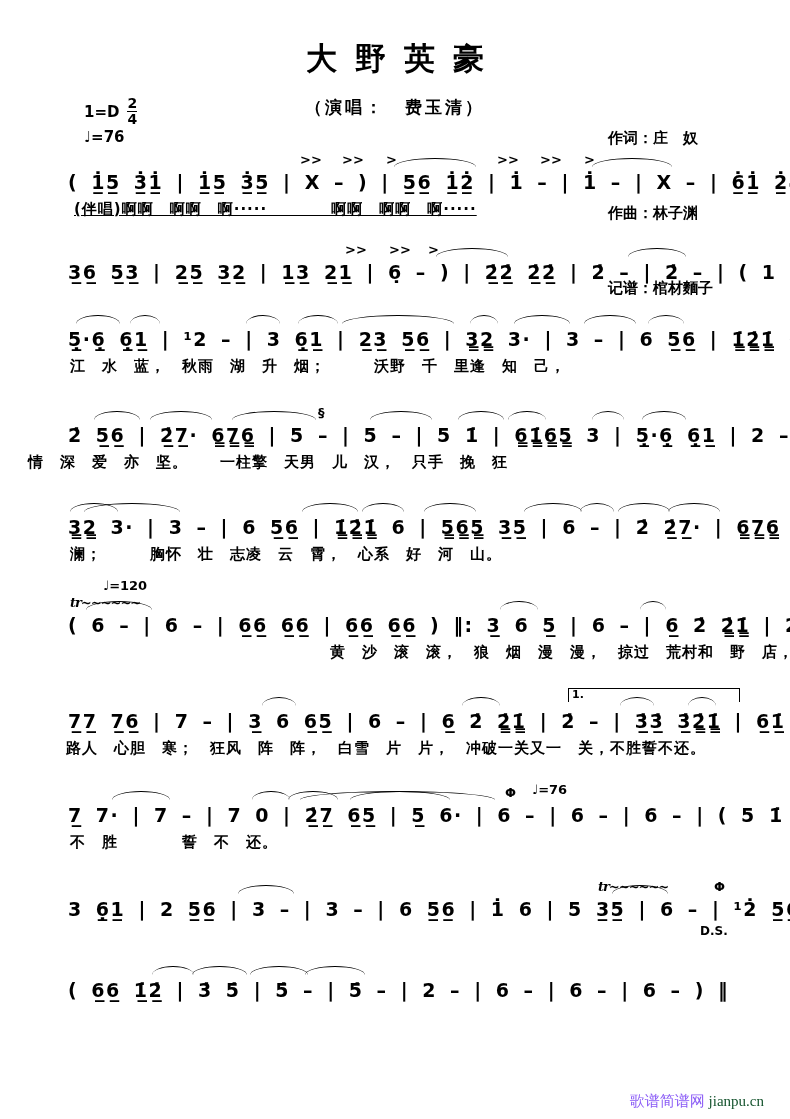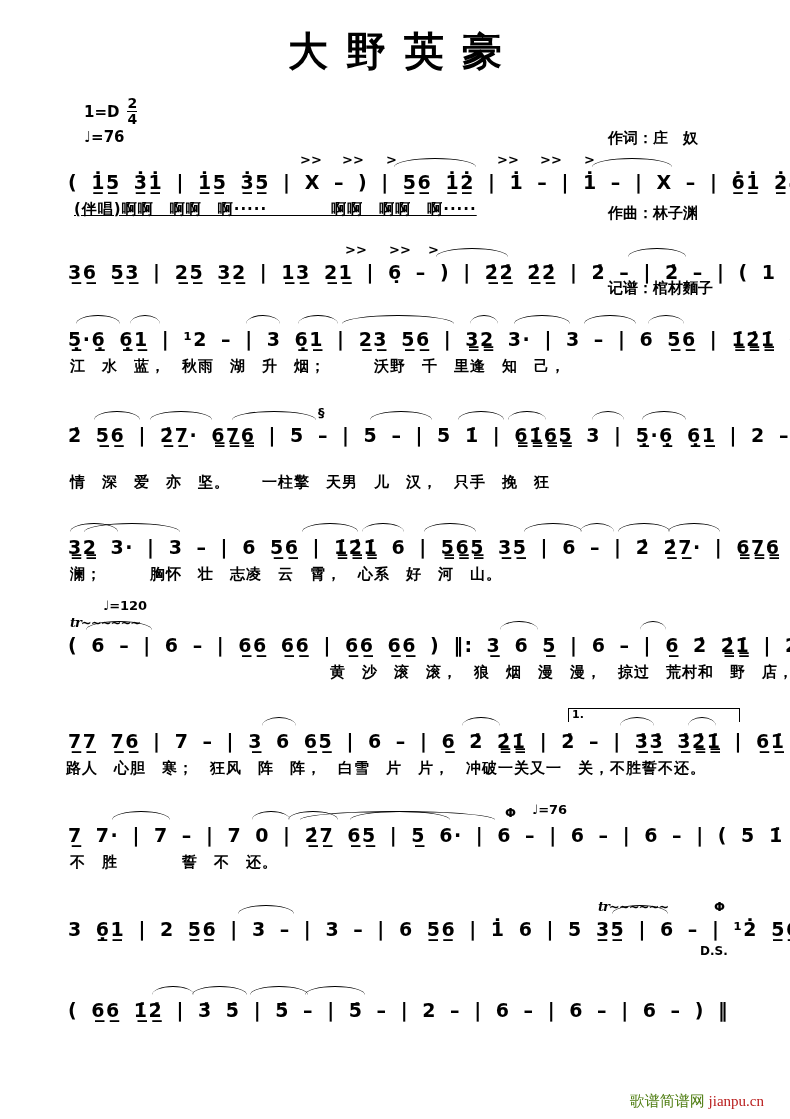"大野英豪" .title { font-size: 40px -> 31px; padding-top: 24px -> 38px }
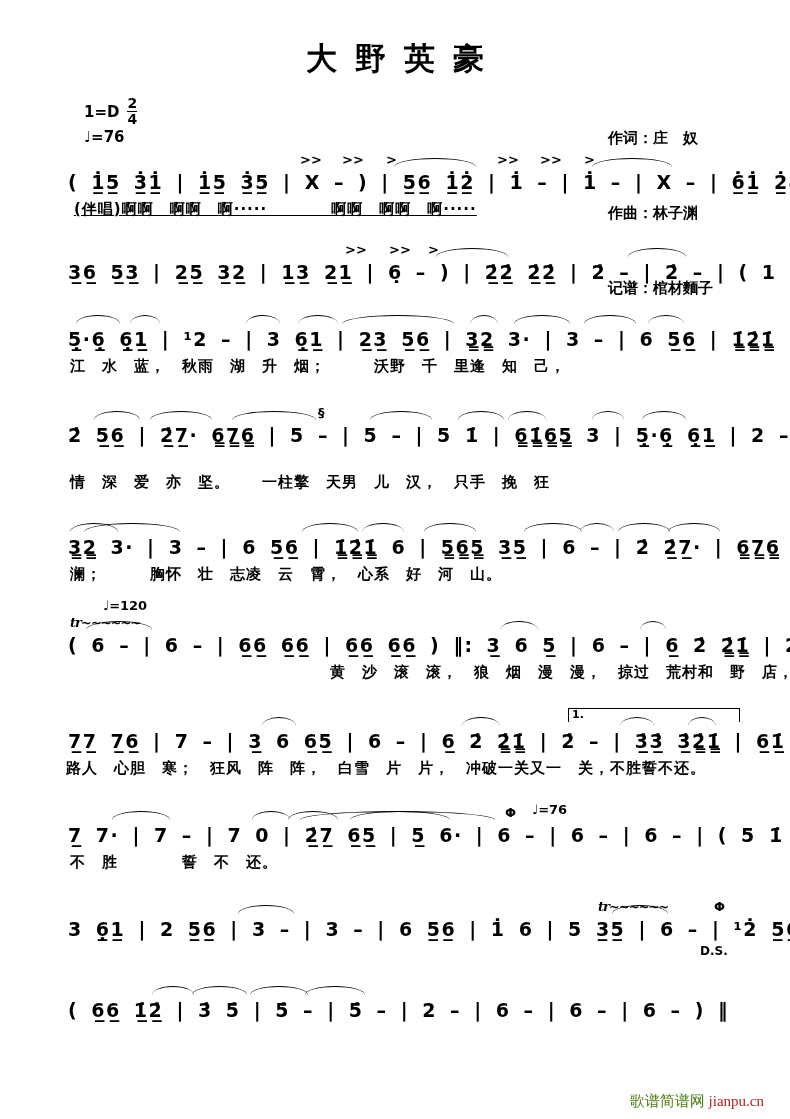"（演唱： 费玉清）" div.subtitle { html: none -> <div>（演唱： 费玉清）</div> }
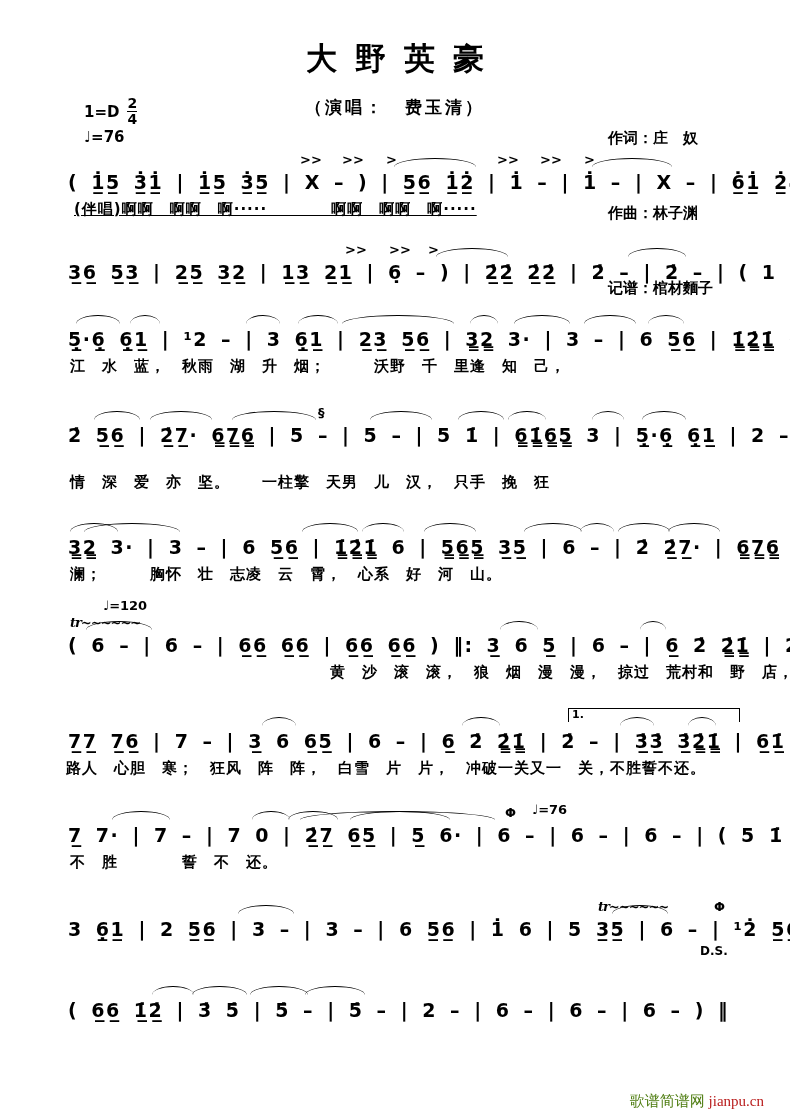"情 深 爱 亦 坚。" div.lyric { margin-top: 20px -> none; padding-left: 70px -> 28px }
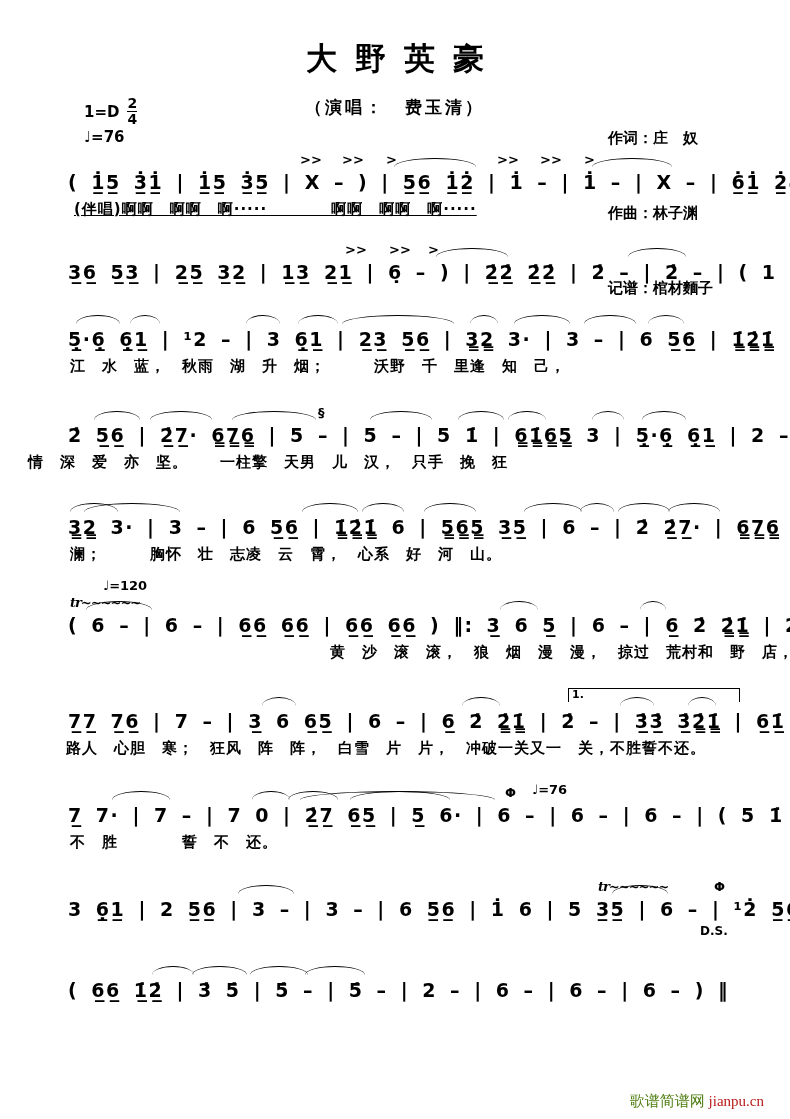"歌谱简谱网" .wm-gray { color: #4d7c0f -> #8b5cf6 }
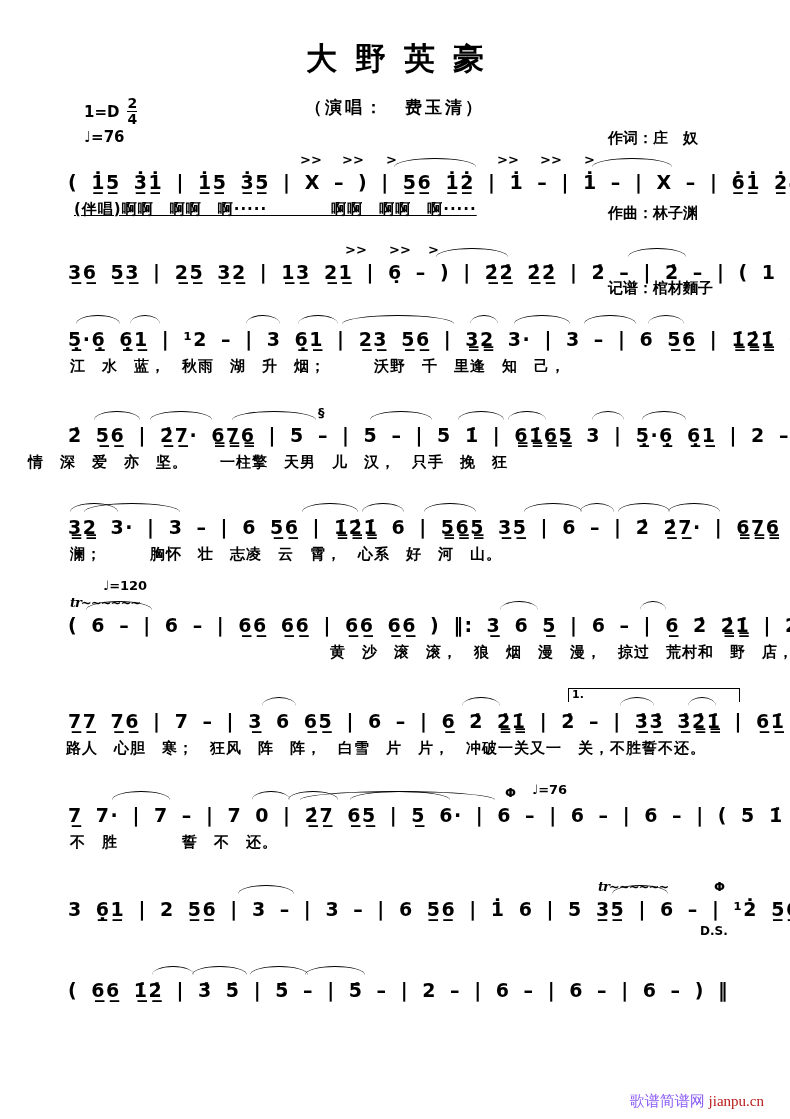"jianpu.cn" .wm-orange { color: #b91c1c -> #14532d }
